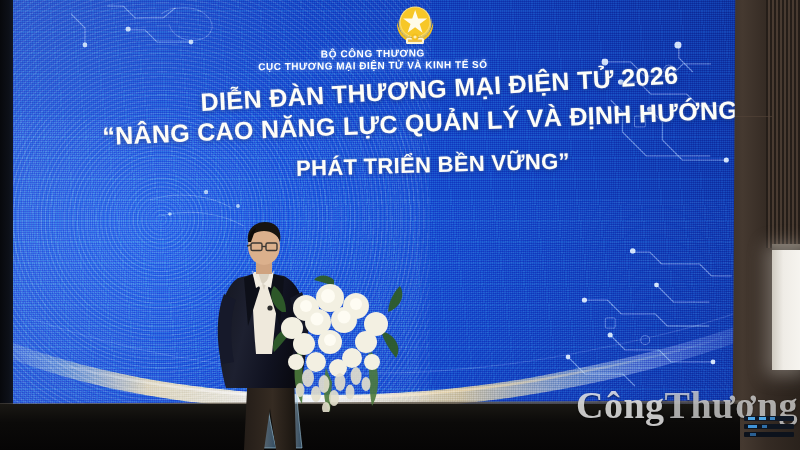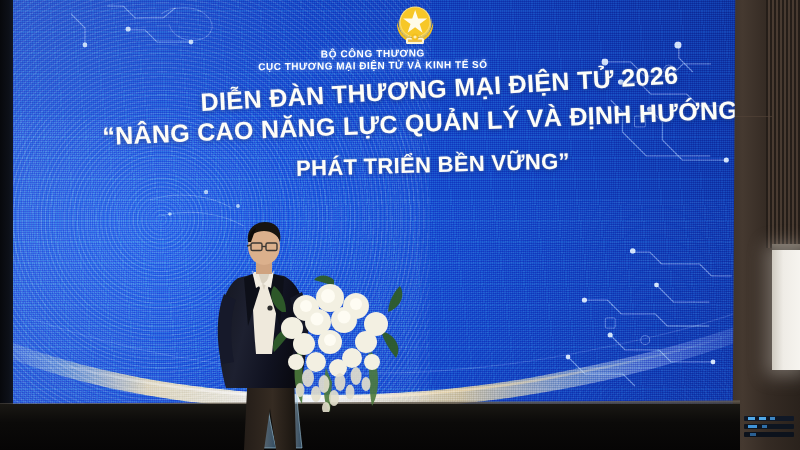"CôngThương" div.watermark { html: none -> <div><span>Công</span><span>Thương</span></div> }
